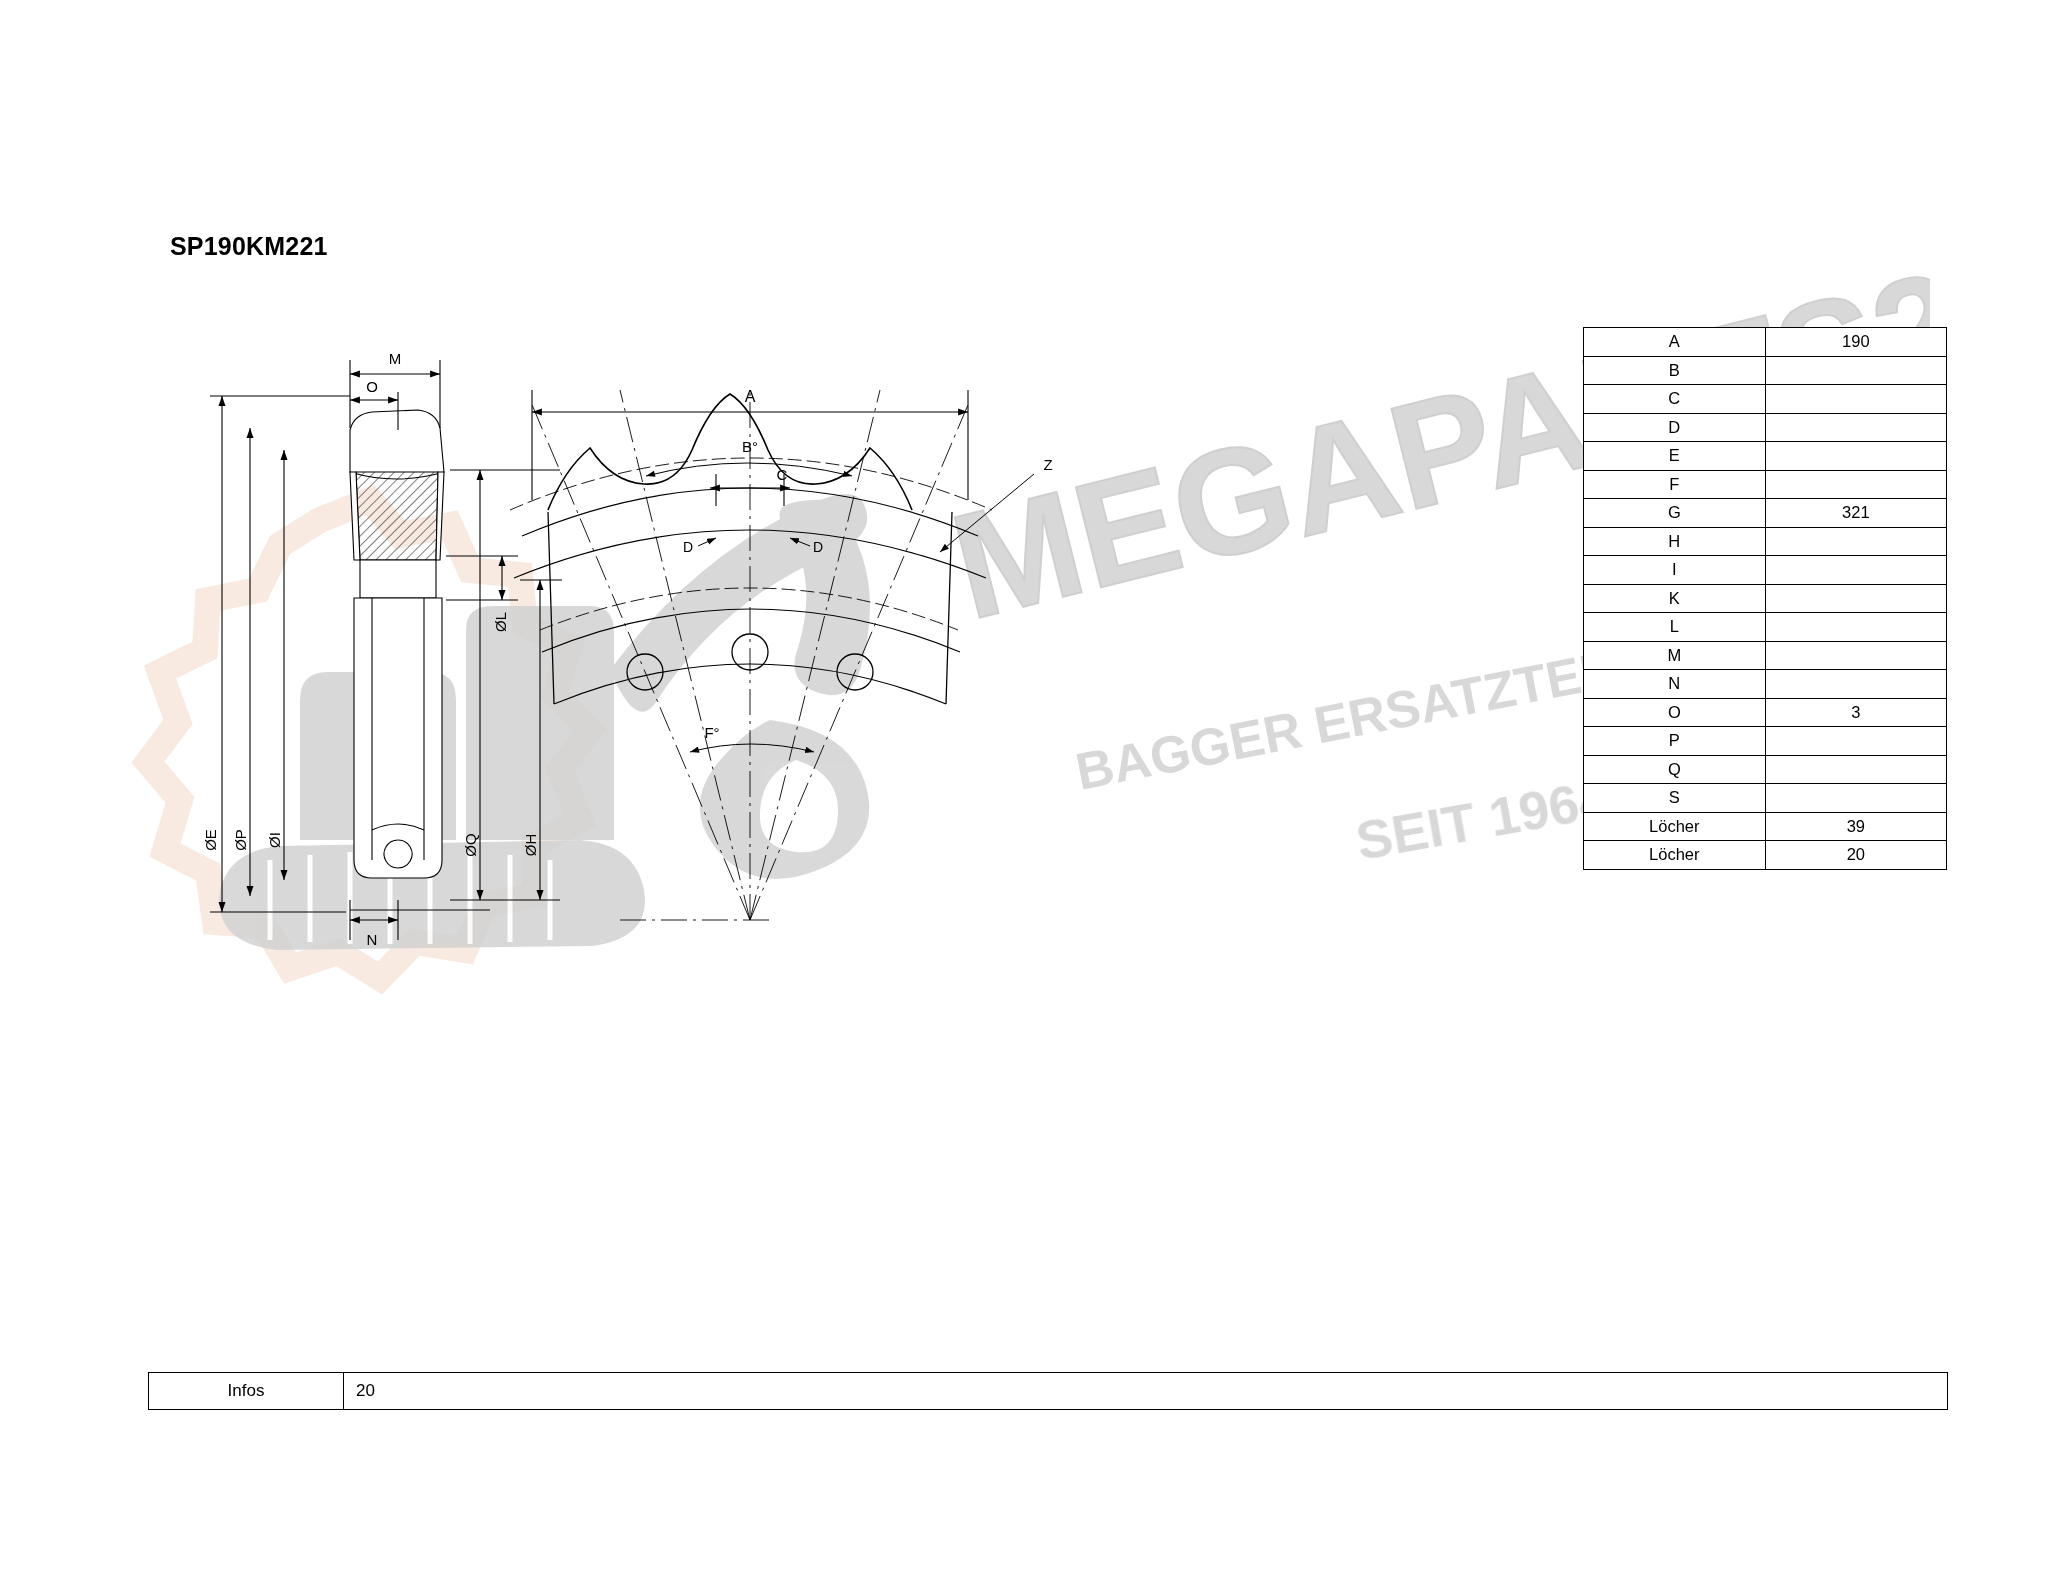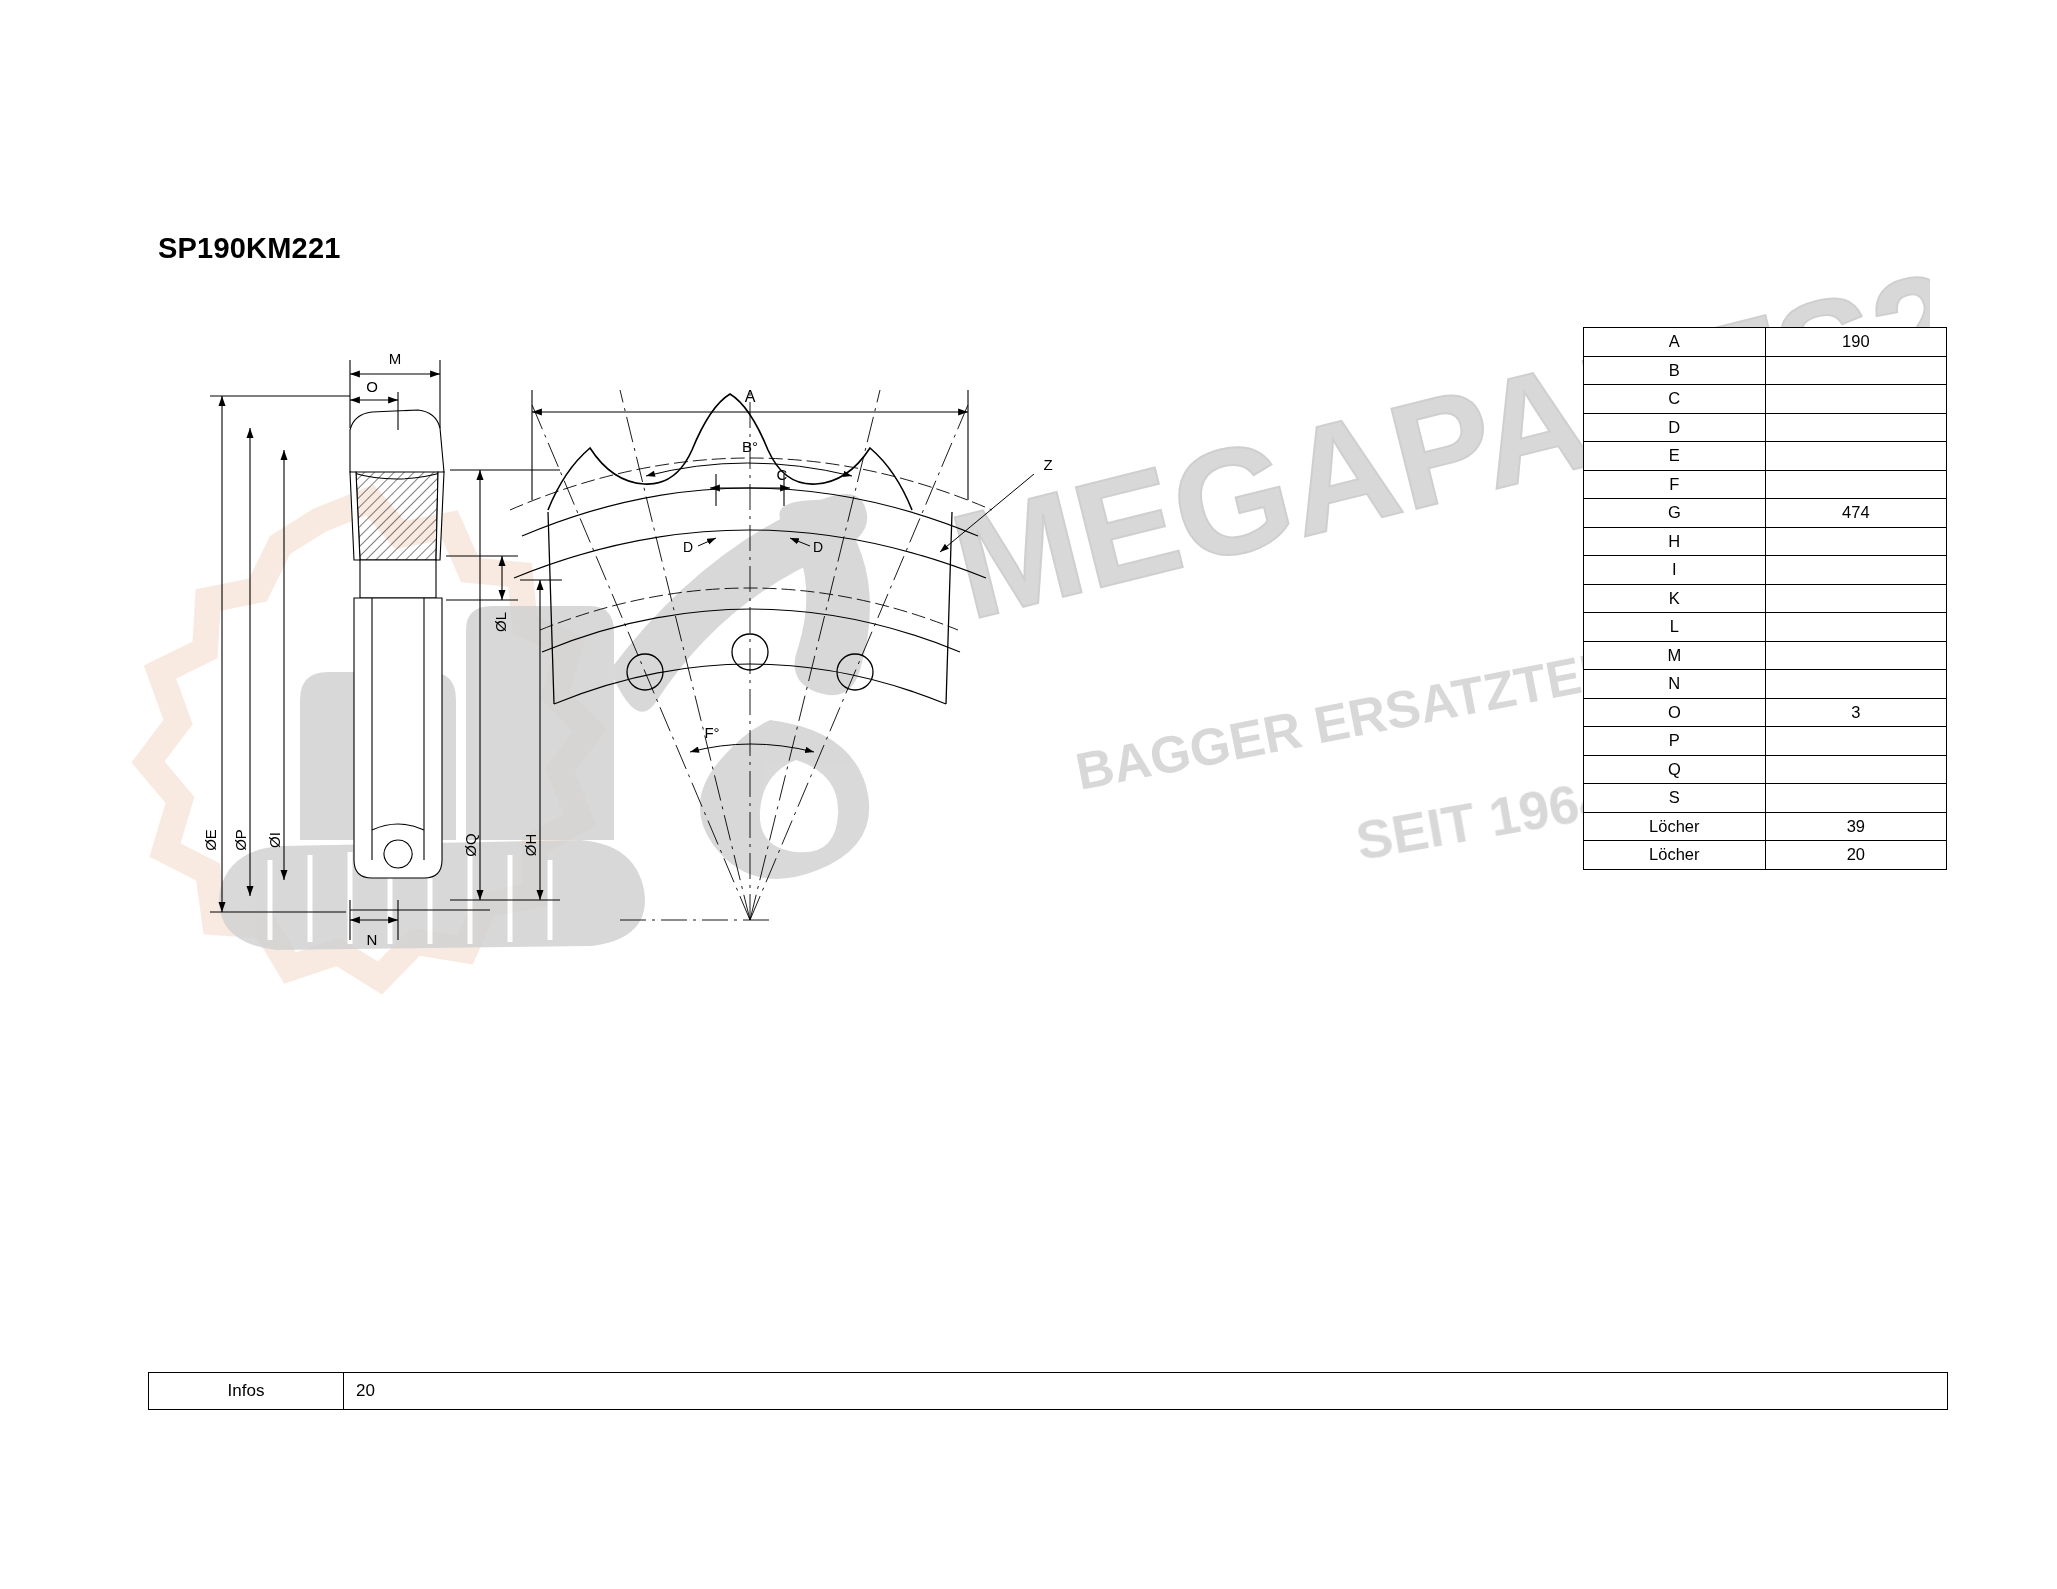"SP190KM221" #part-title { font-size: 29px -> 25px; left: 158px -> 170px }
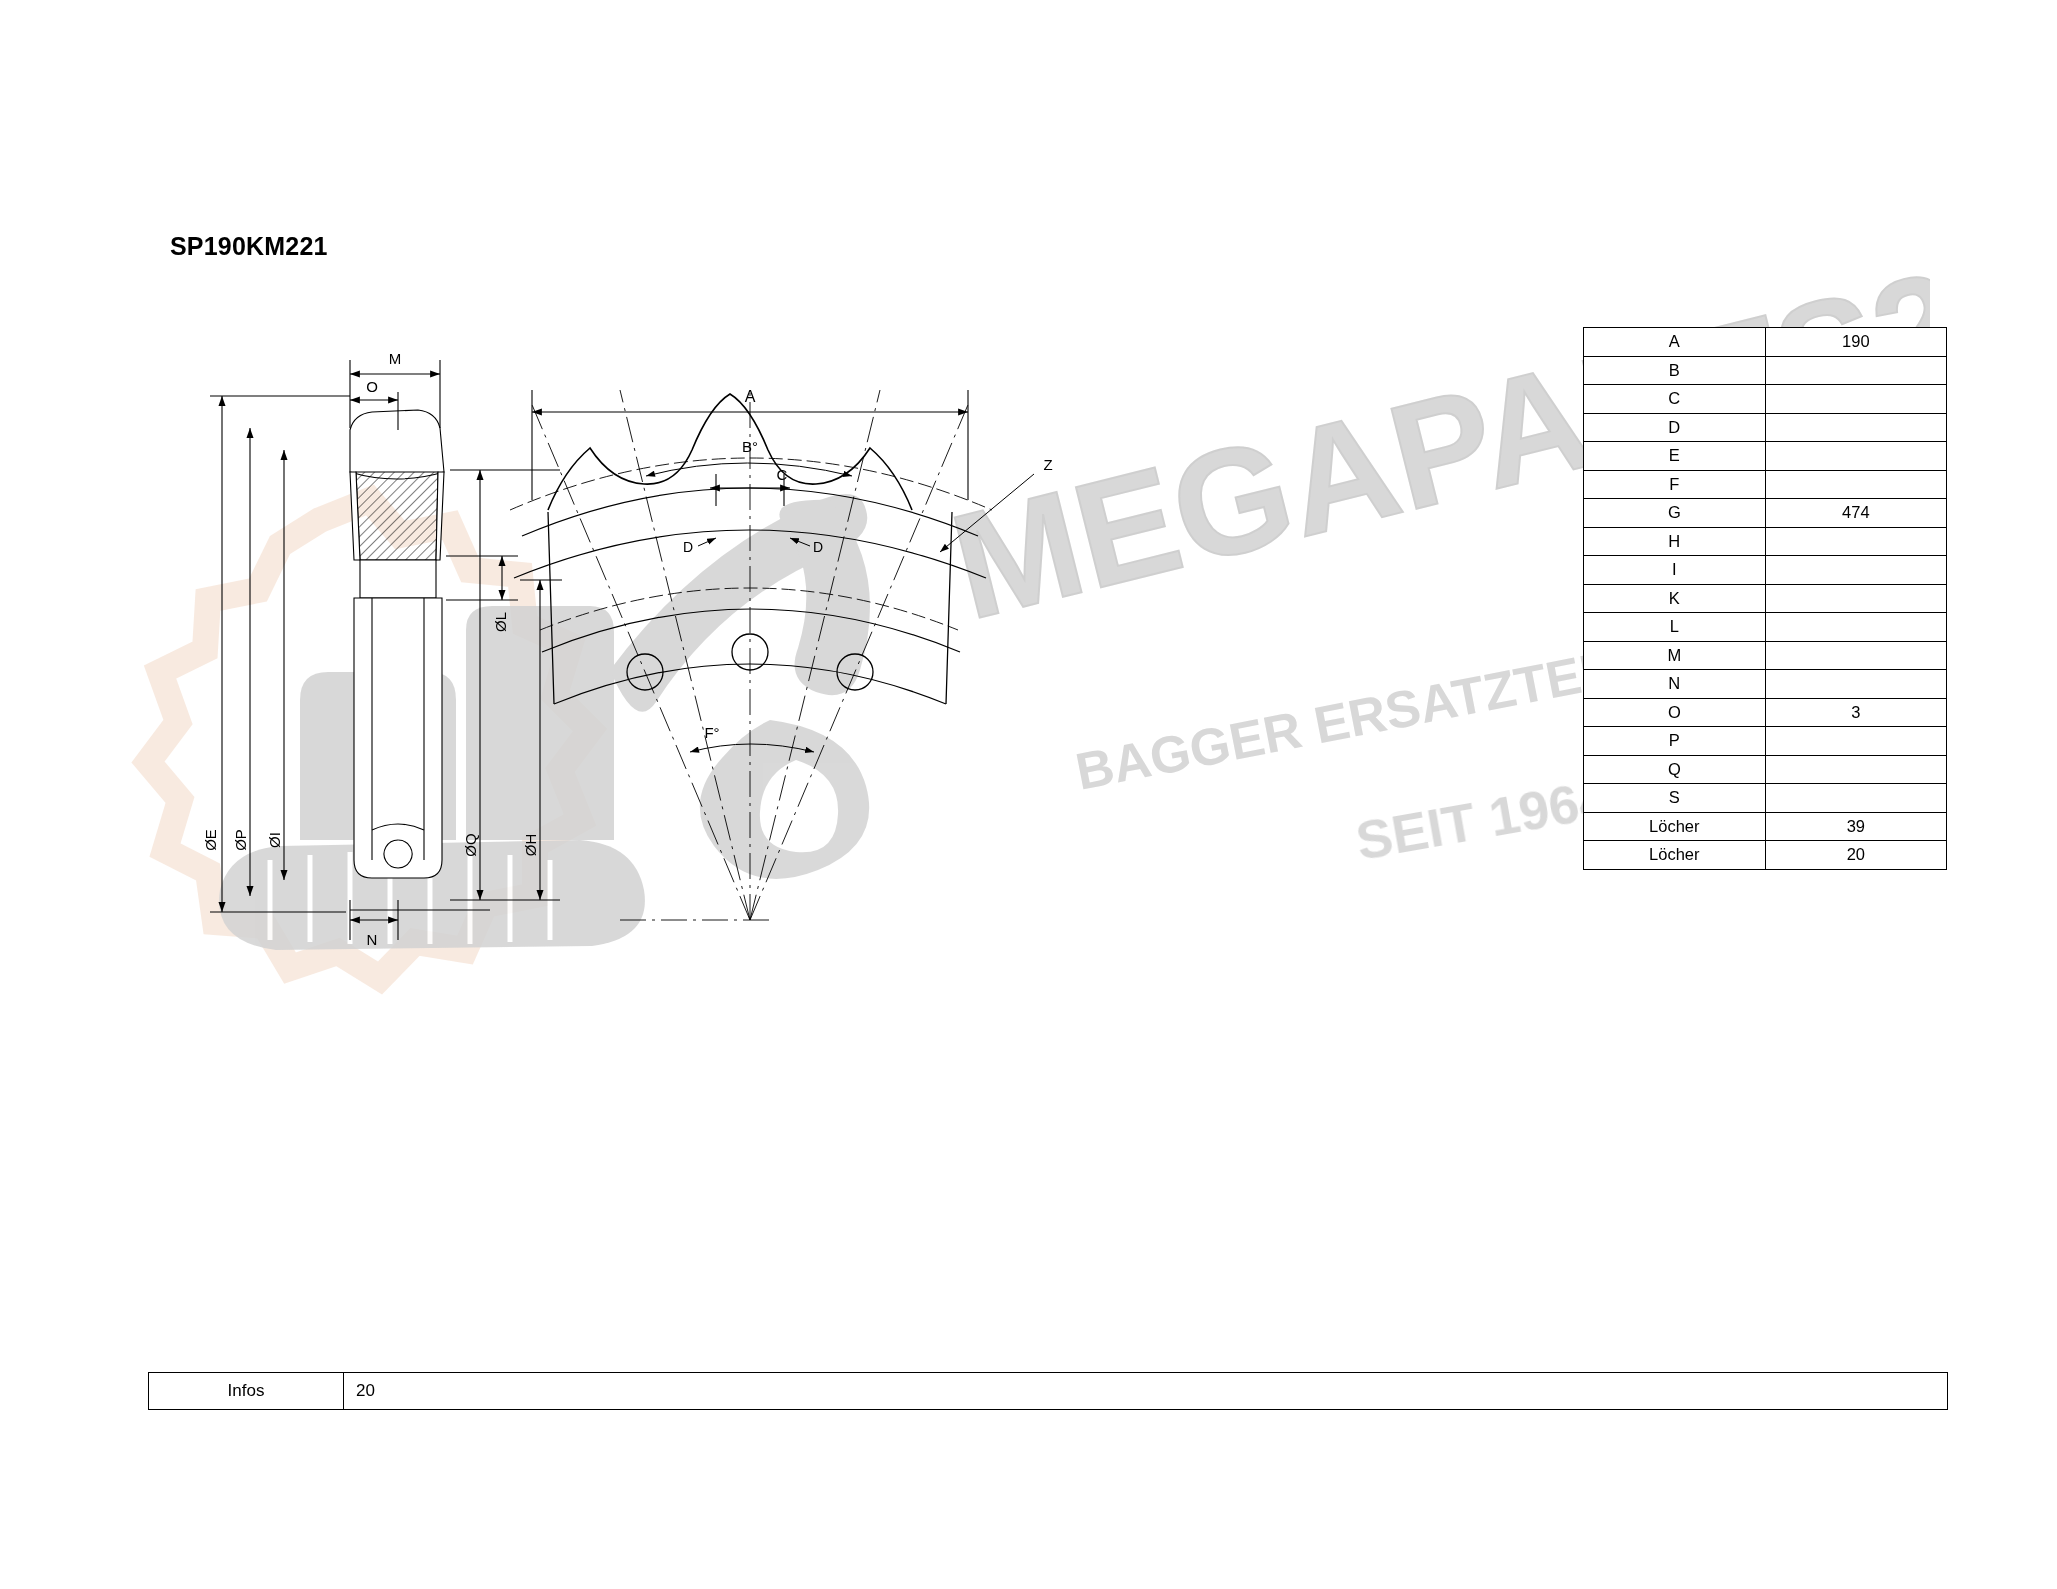"474" td.value-cell { text: 474 -> 321 }
